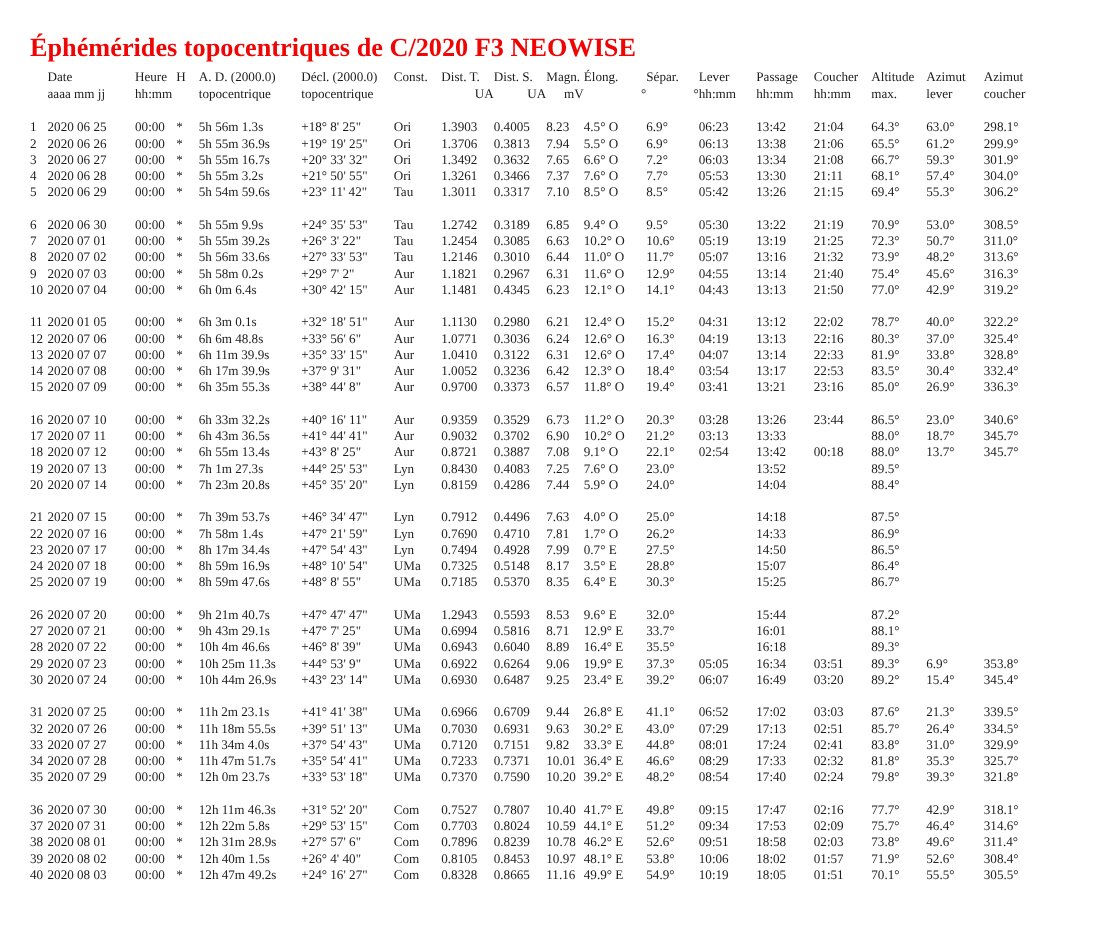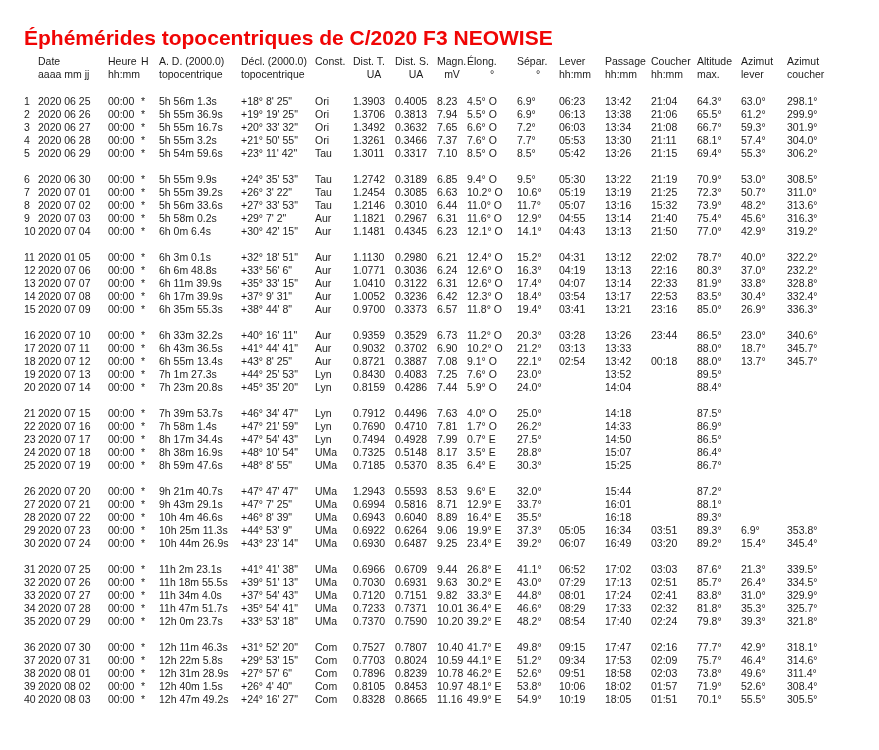"Éphémérides topocentriques de C/2020 F3" .page { font-family: none -> Liberation Serif, serif }
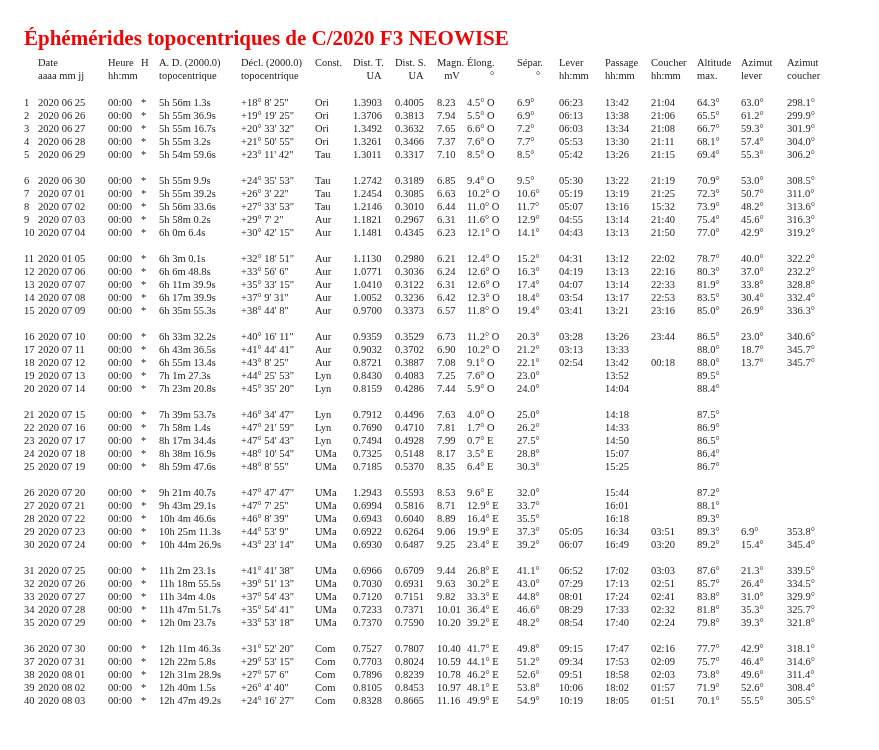"UA" th.hc .l2 { text-align: center -> right }
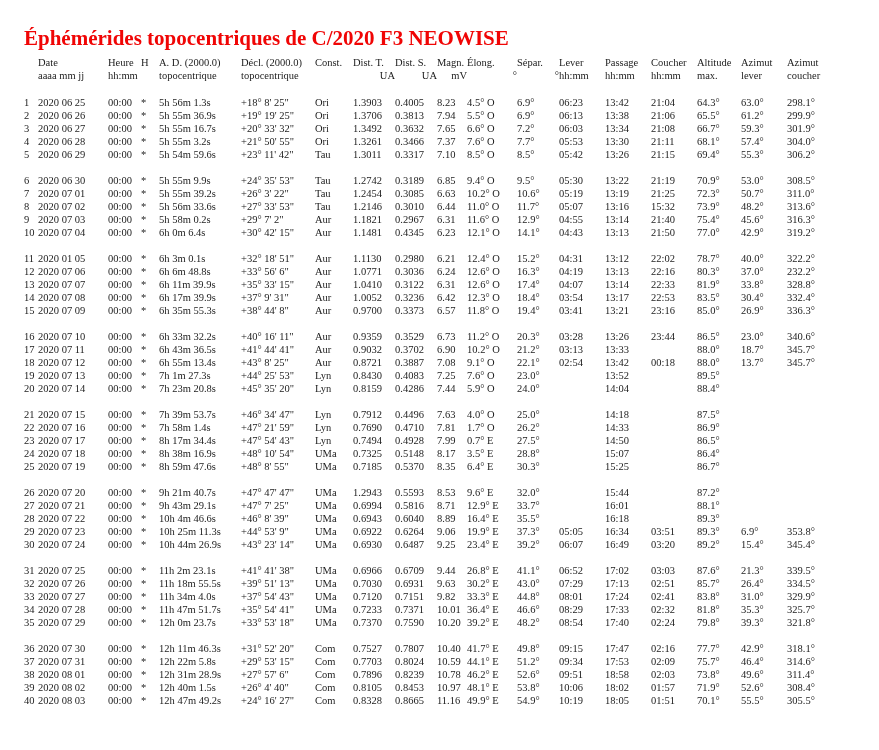"15:32" td.c-coucher { text: 15:32 -> 21:32 }
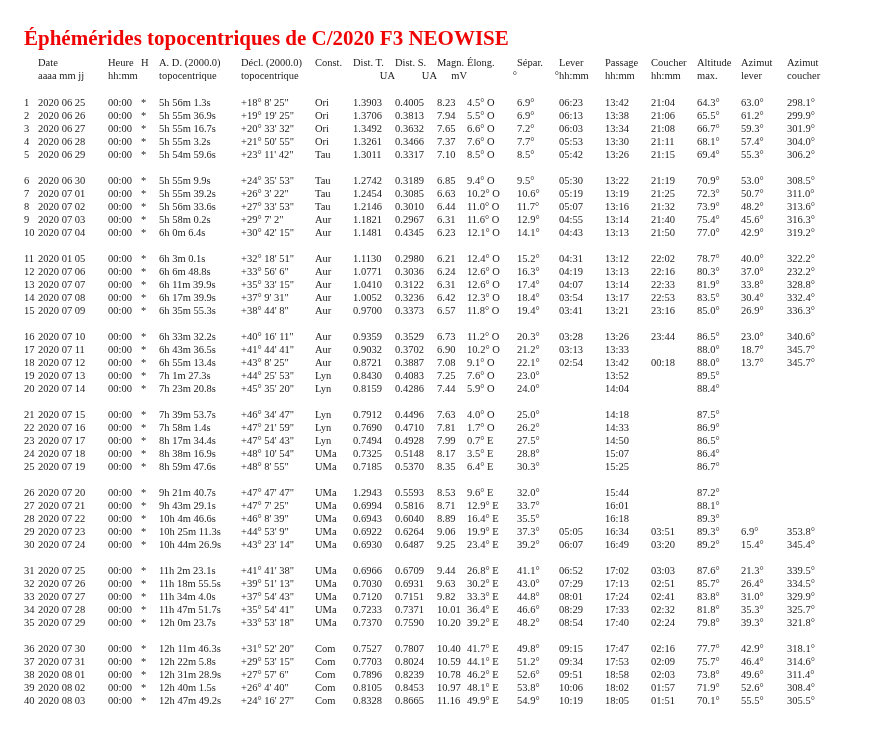"232.2°" td.c-azc { text: 232.2 -> 325.4 }
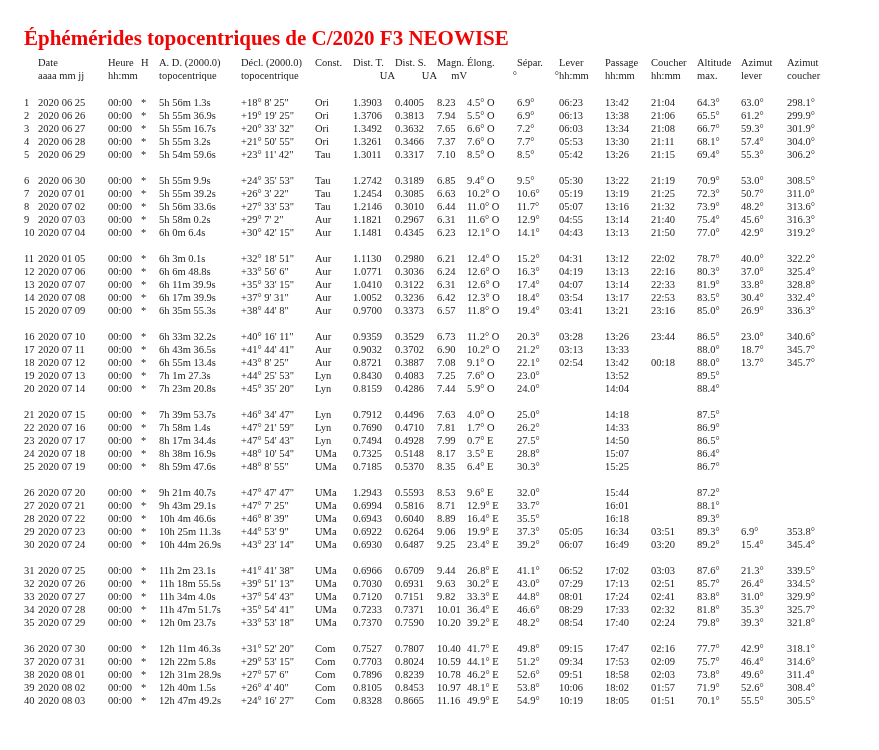"8h 38m 16.9s" td.c-ad { text: 38m -> 59m }
